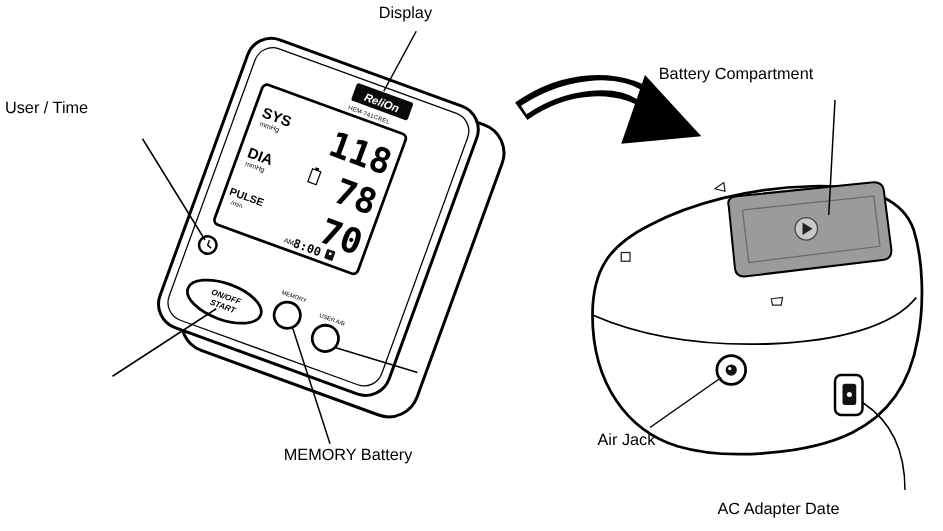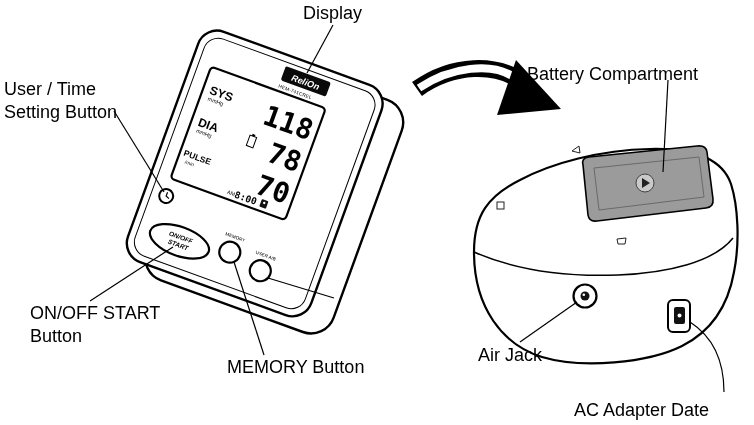"Display" .callout { font-size: 18px -> 13px }
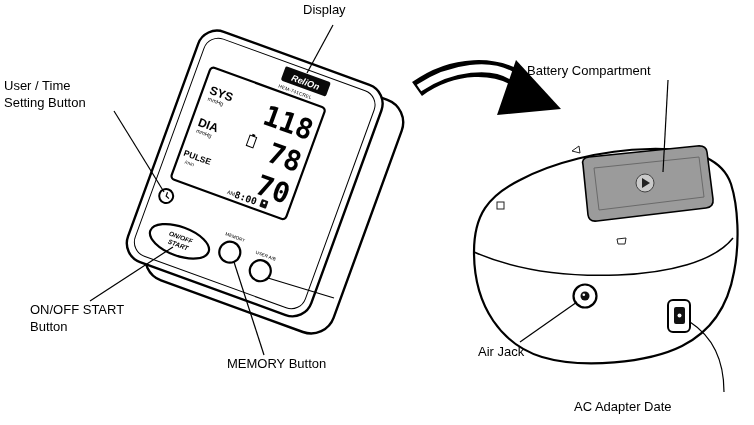"Battery Compartment" div.callout { top: 63px -> 51px }
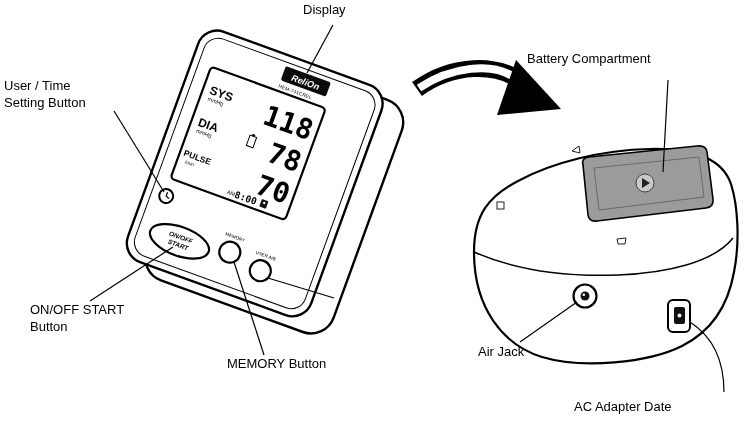"Setting Button" div { html: <div>Setting Button</div> -> none }
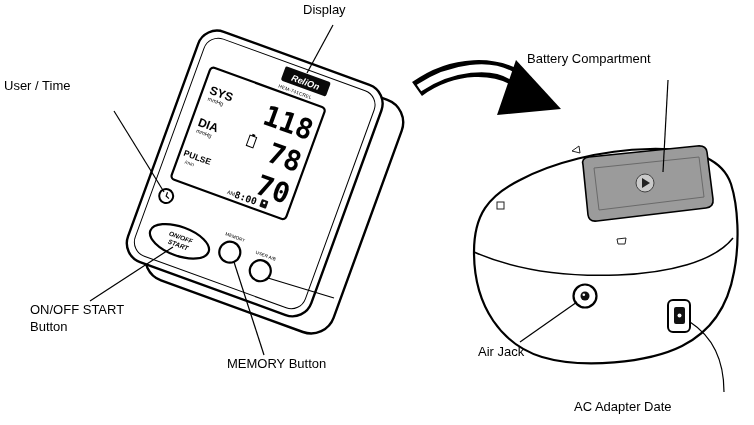"ON/OFF START" div.callout { html: <div> <div>ON/OFF START</div> <div>Button</div> </div> -> none }
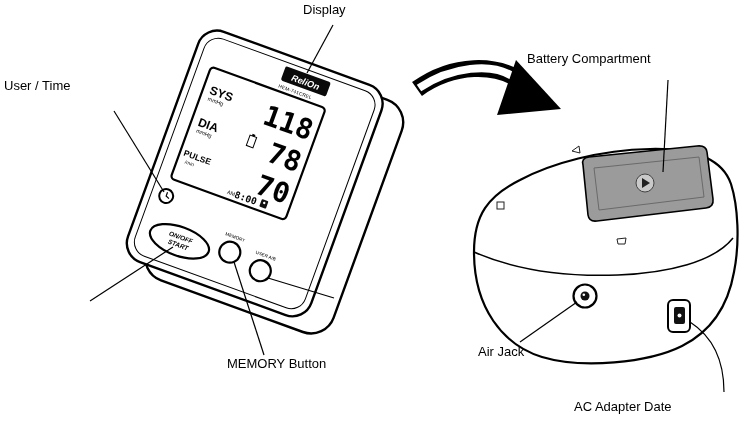"MEMORY Button" div.callout { text: Button -> Battery }
